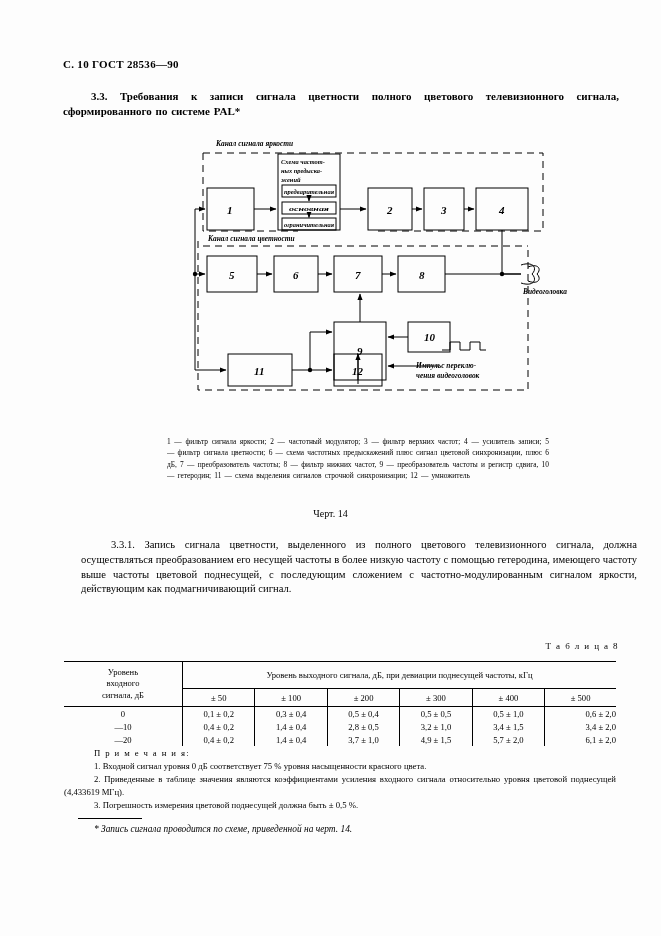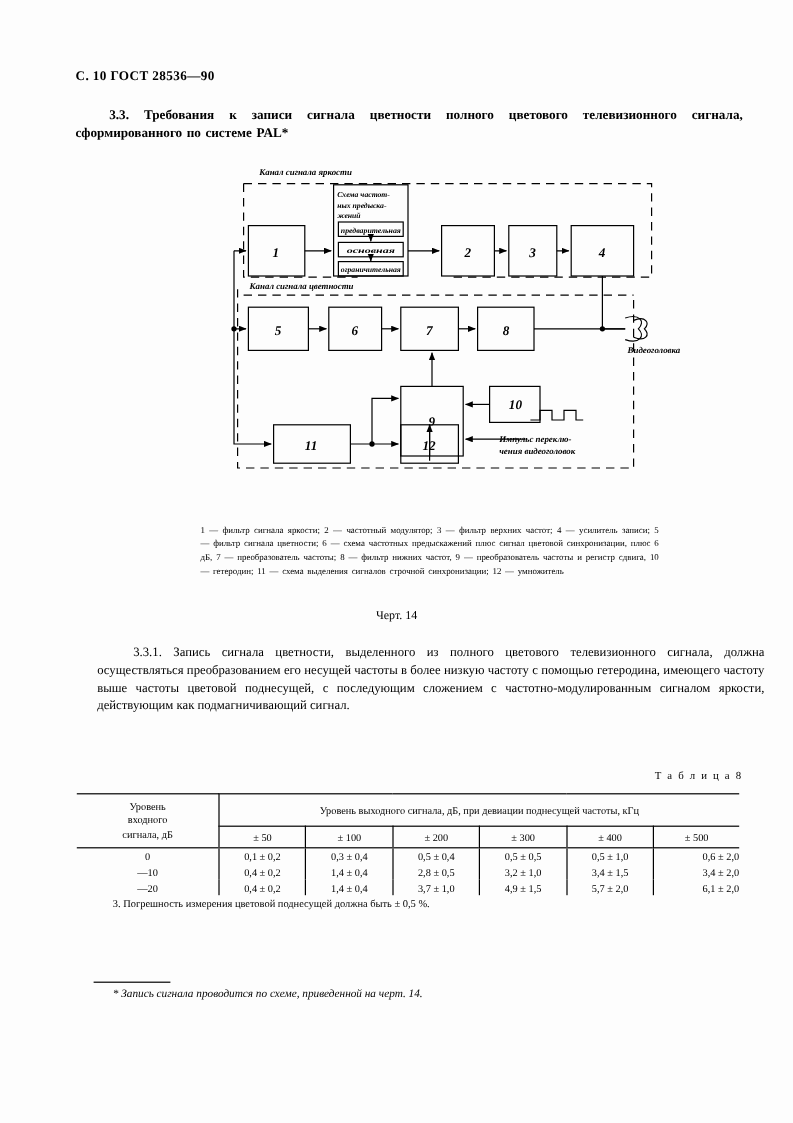"П р и м е" div.notes-title { html: none -> <div>П р и м е ч а н и я:</div> }
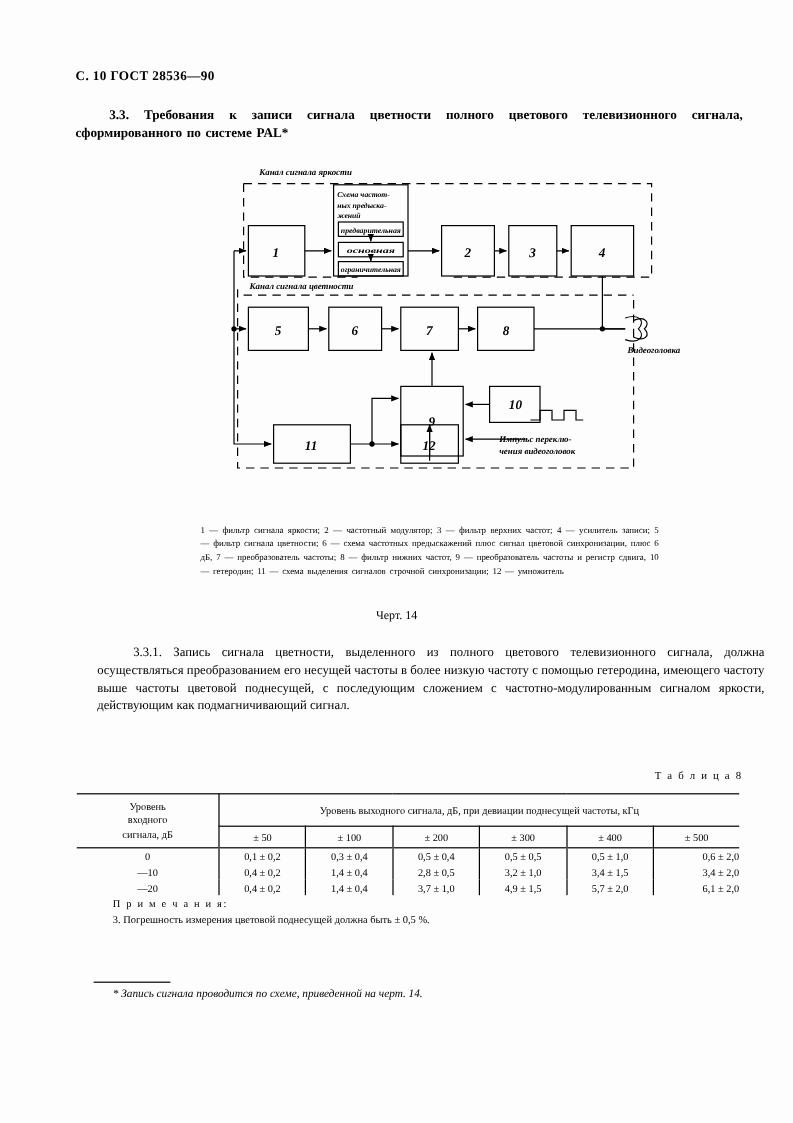"1. Входной сигнал уровня 0" div.note-item { html: none -> <div>1. Входной сигнал уровня 0 дБ соответствует 75 % уровня насыщенности красного цвета.</div> }
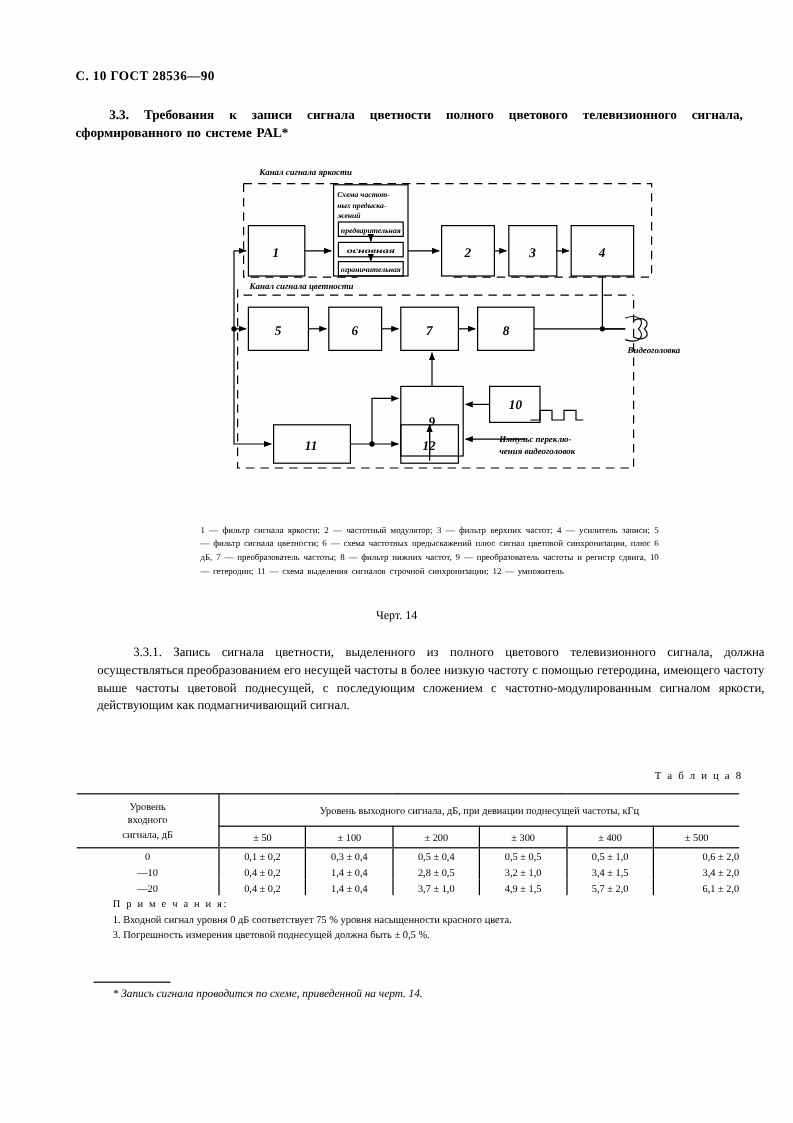"2. Приведенные в таблице значения" div.note-item { html: none -> <div>2. Приведенные в таблице значения являются коэффициентами усиления входного сигнала относительно уровня цветовой поднесущей (4,433619 МГц).</div> }
